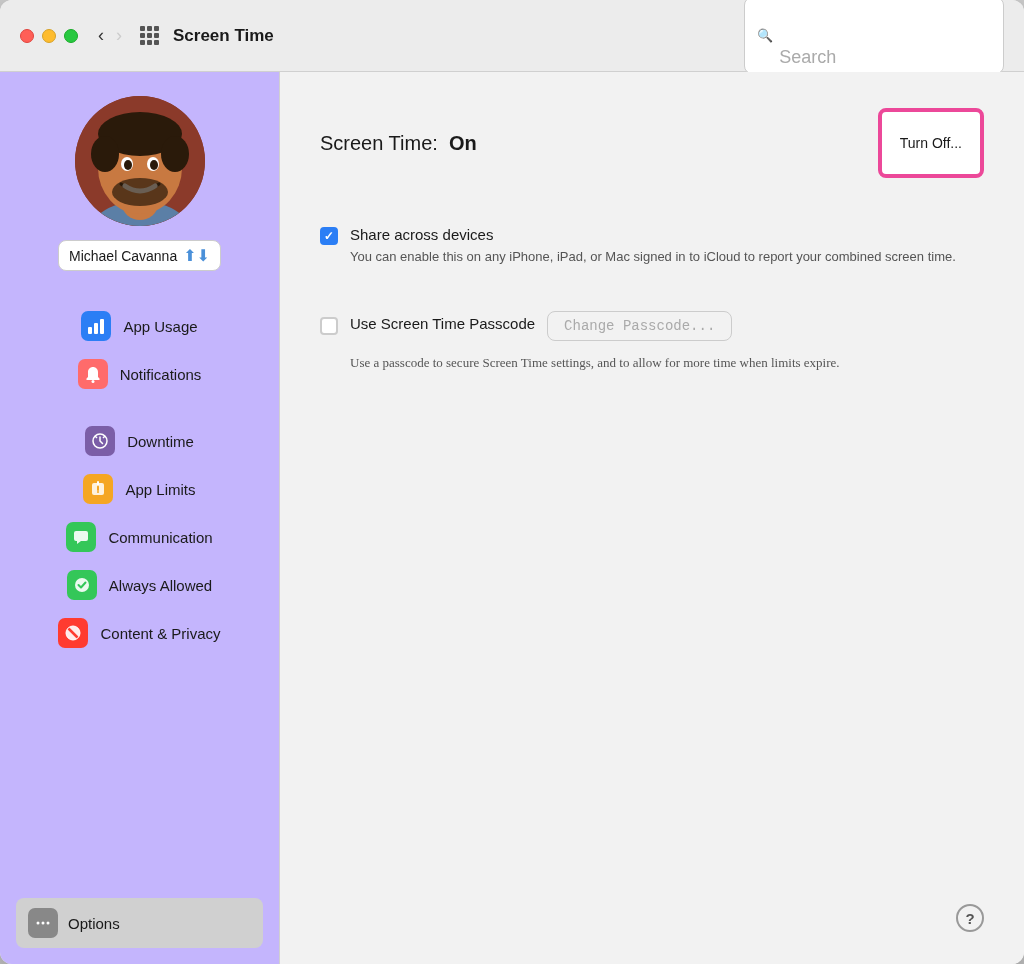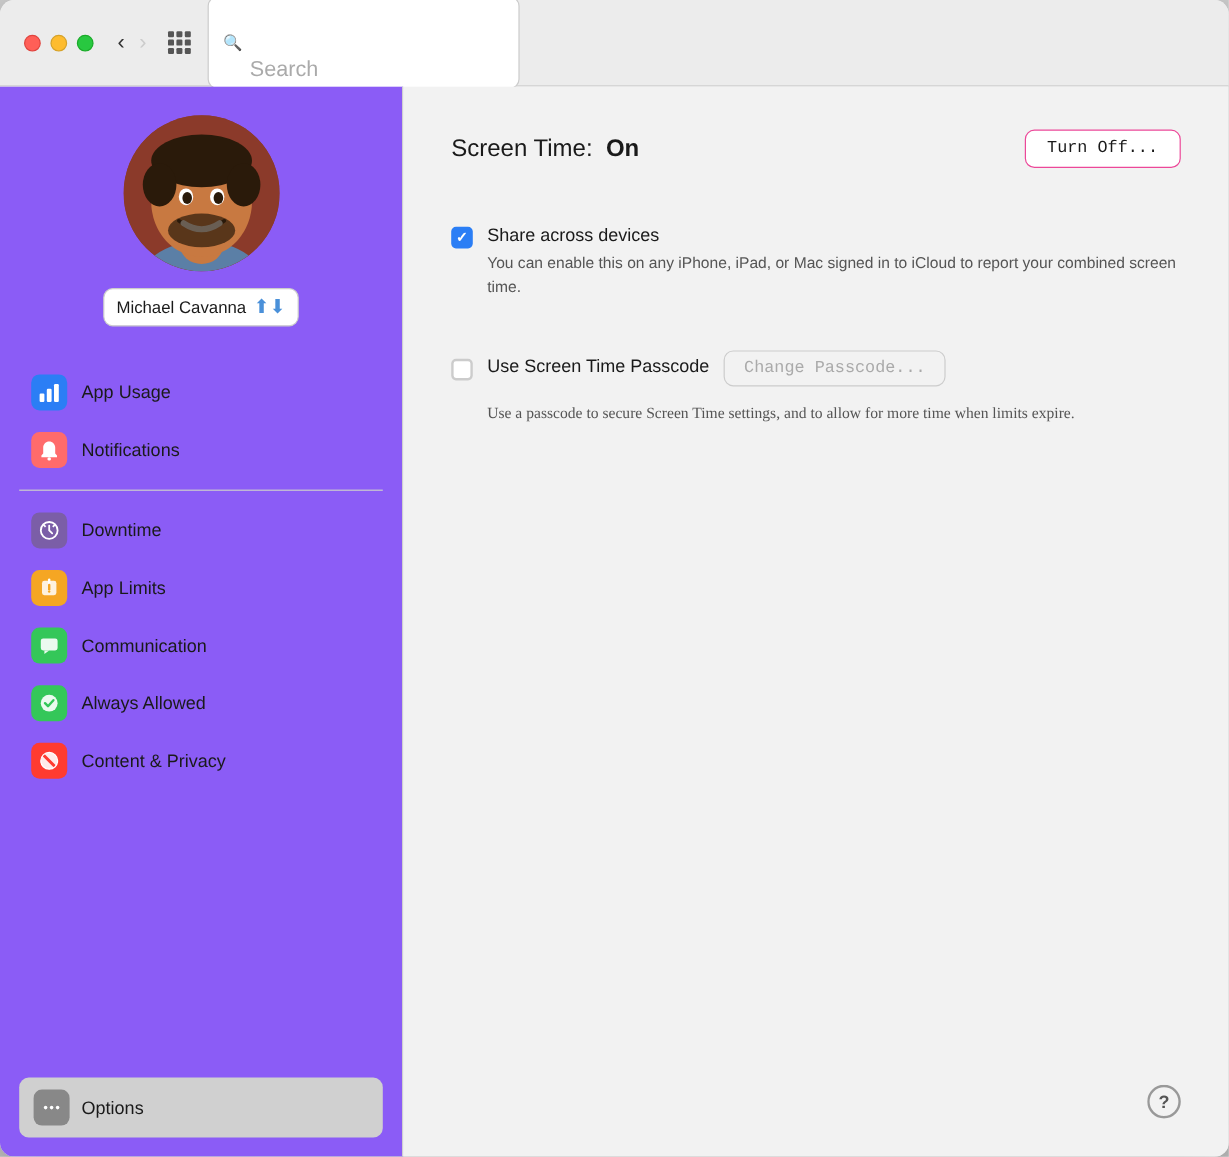"Screen Time" span.title-text { html: none -> <span>Screen Time</span> }
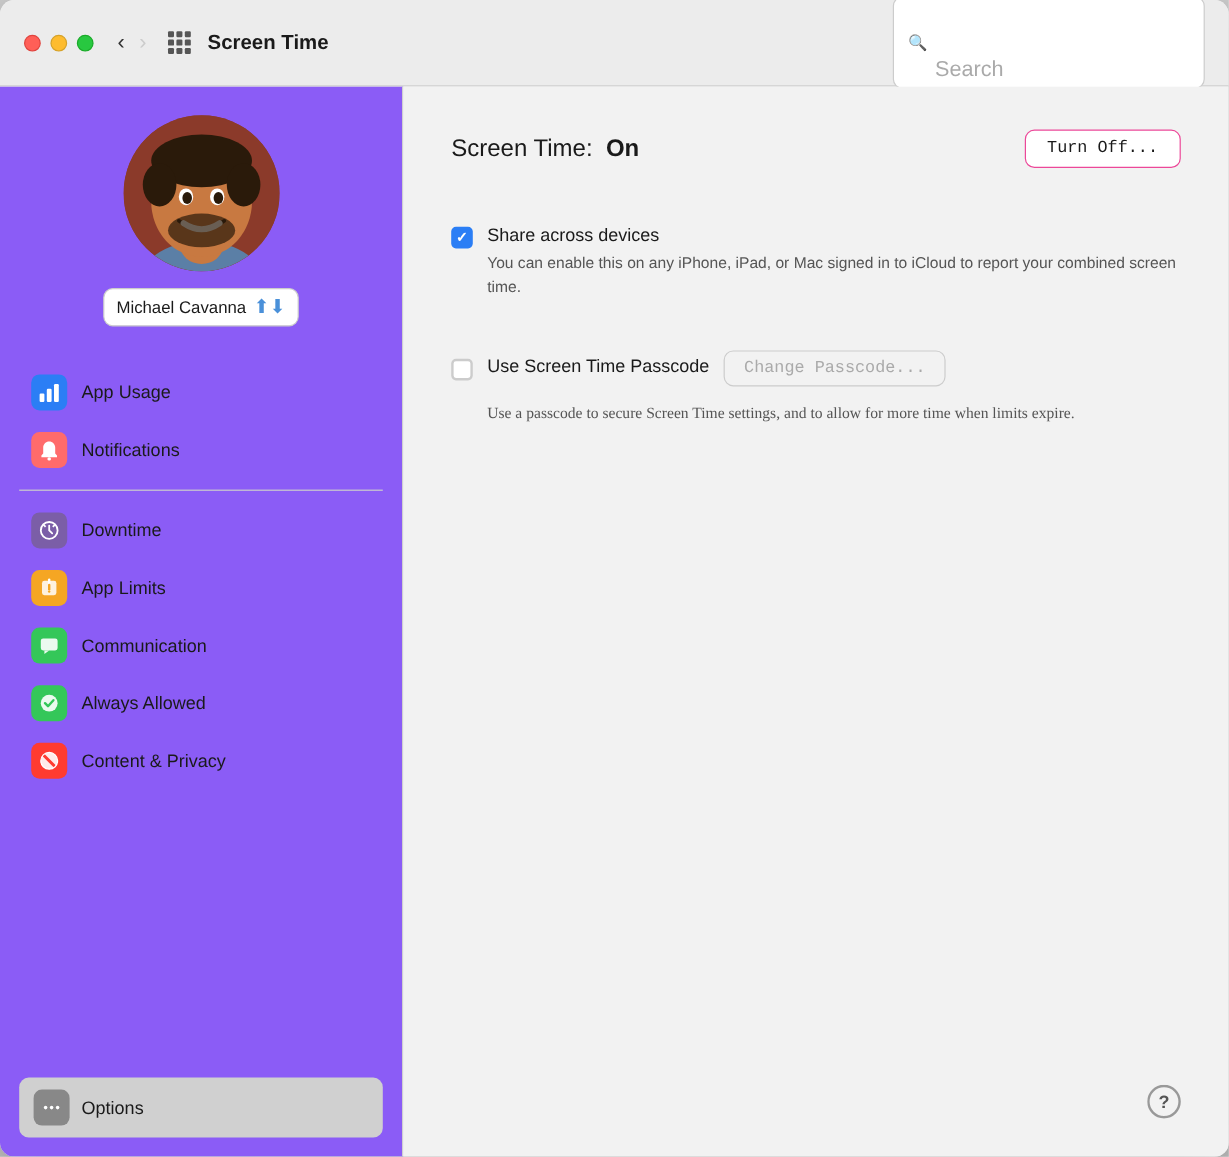"Turn Off..." .turn-off-btn { border: 1px solid #ec4899 -> 4px solid #ec4899; font-family: Liberation Mono, monospace -> Liberation Sans, sans-serif; padding: 7px 18px -> 23px 18px }
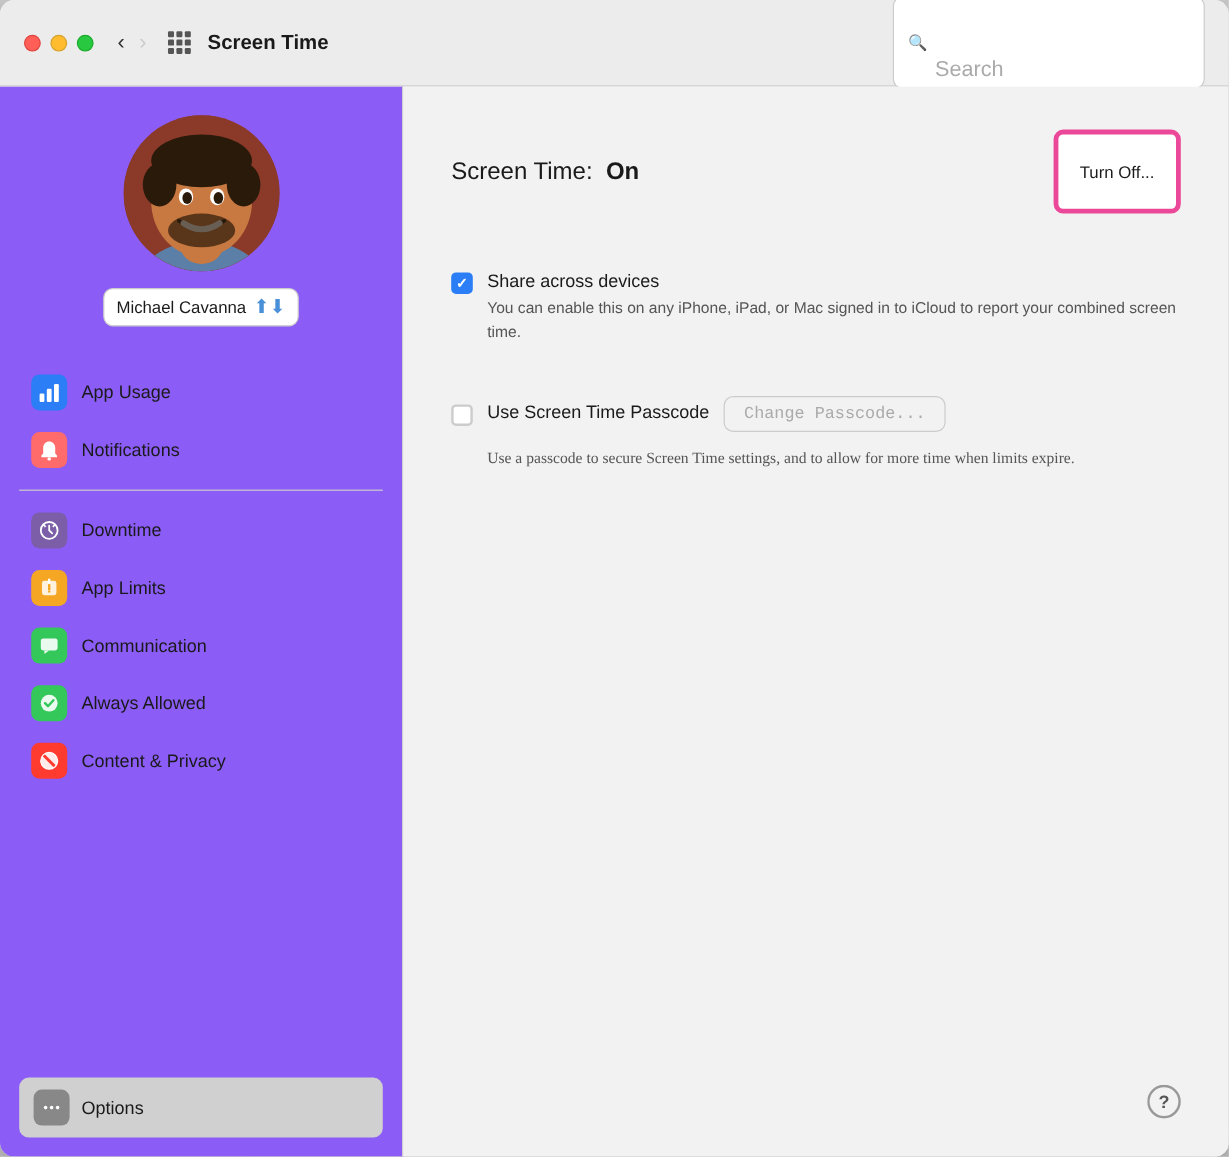"Michael Cavanna" .sidebar { background: #8b5cf6 -> #c4b5fd; width: 336px -> 280px }
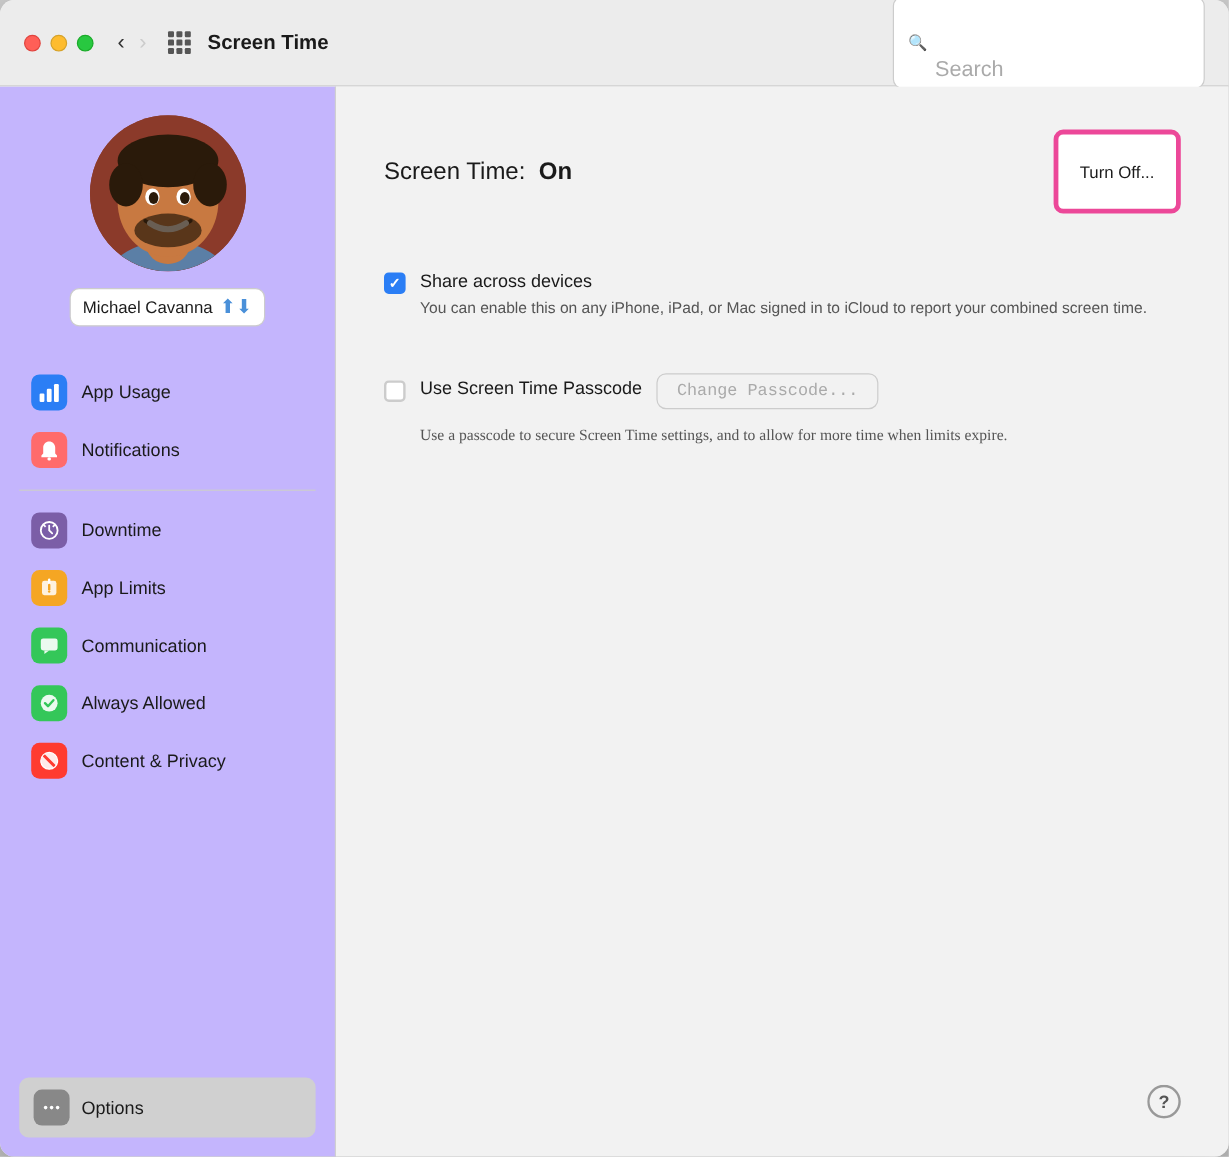"App Usage" .sidebar-nav { align-items: none -> center }
